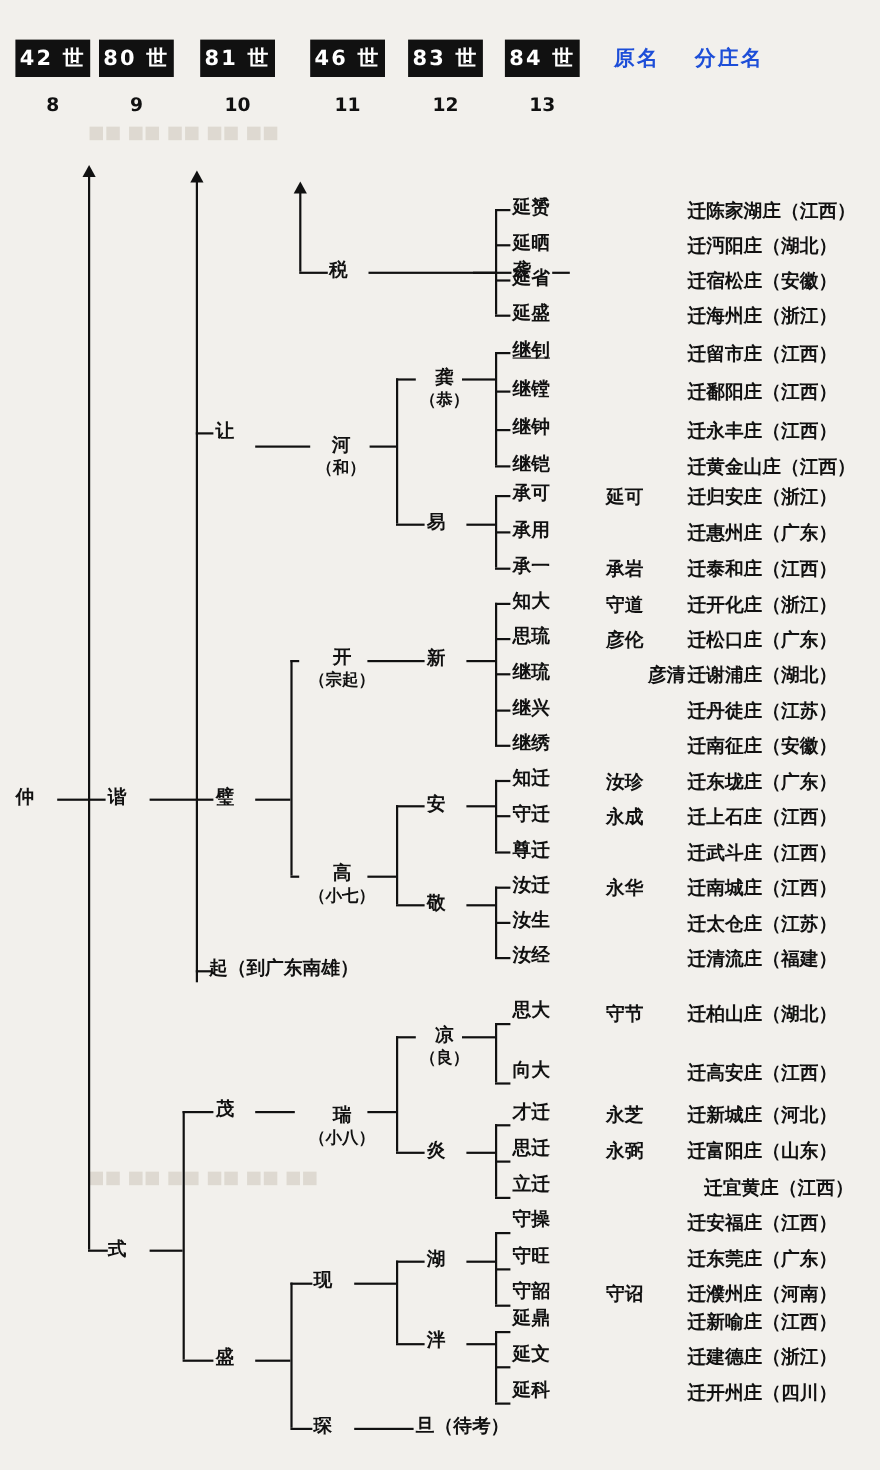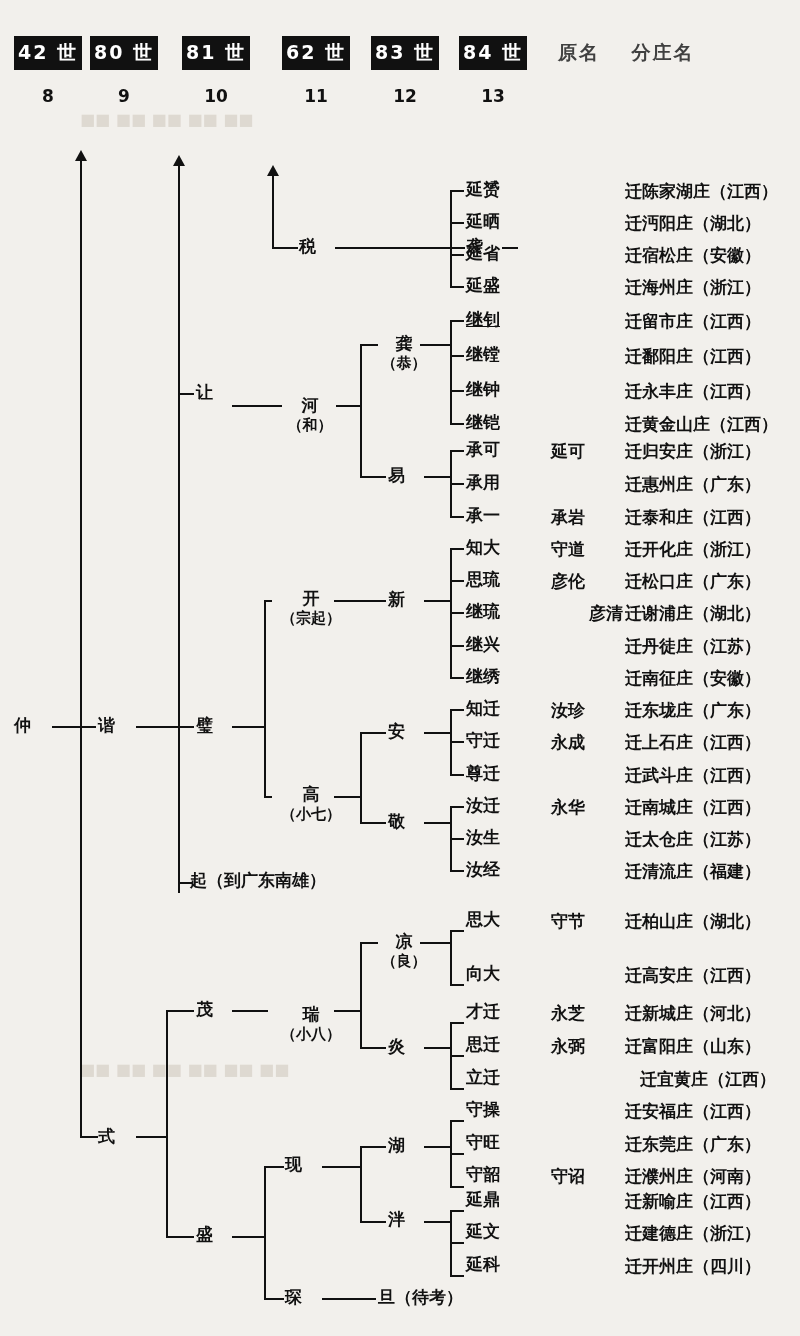"62 世" div.hdr { text: 62 -> 46 }
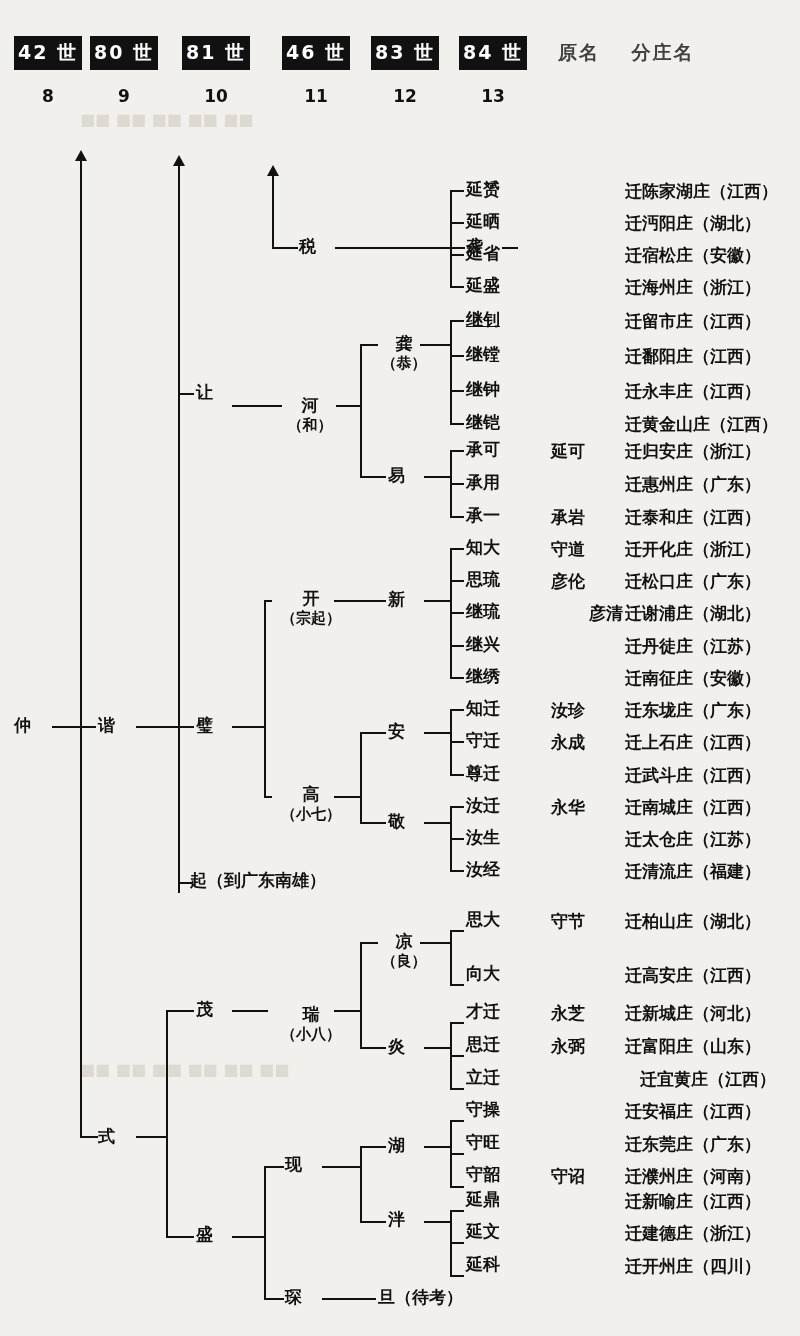"原名" .hdr.plain { color: #404040 -> #1d4ed8 }
